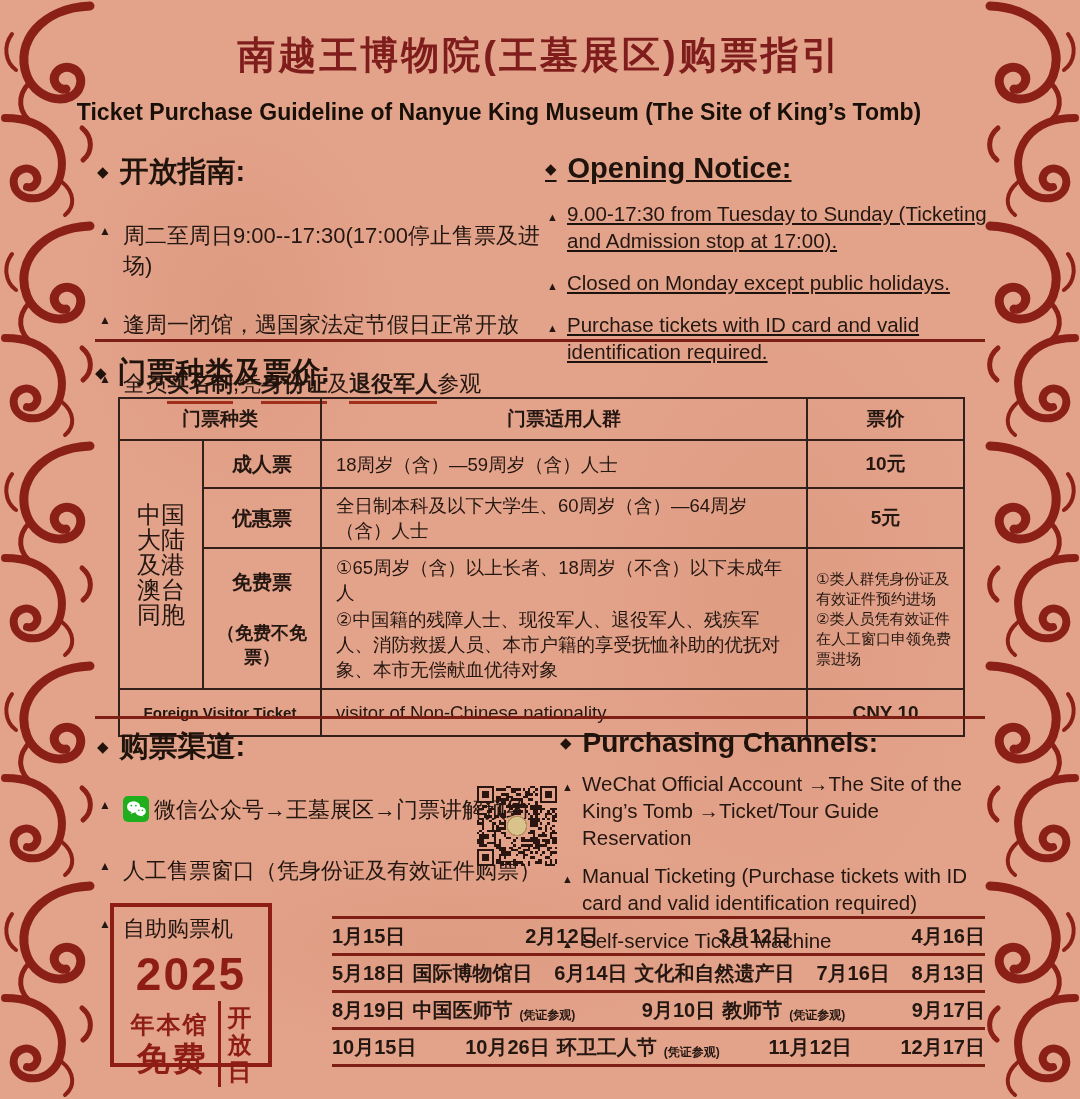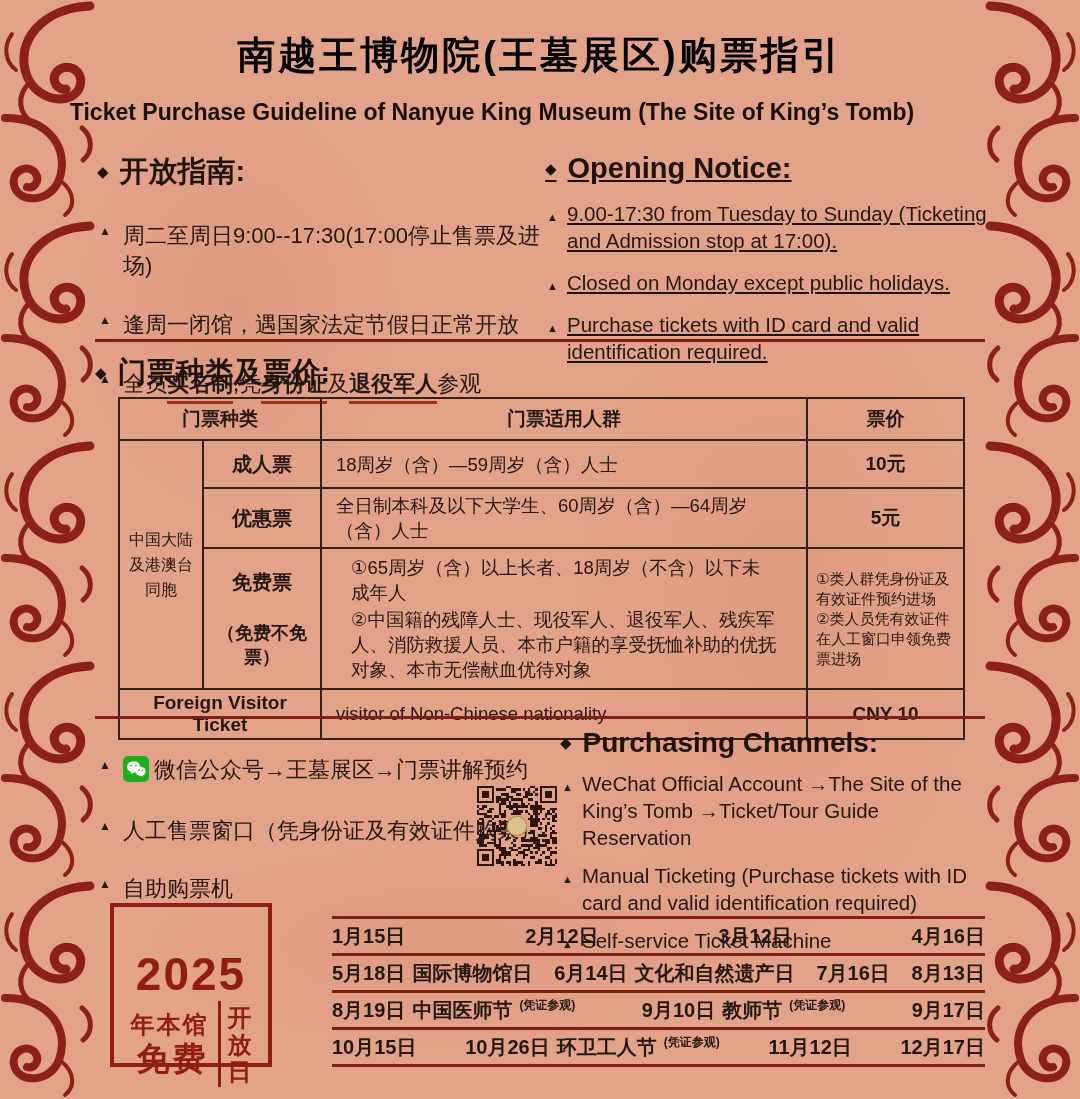"南越王博物院(王墓展区)购票指引" .title { color: #000000 -> #7f1d1d }
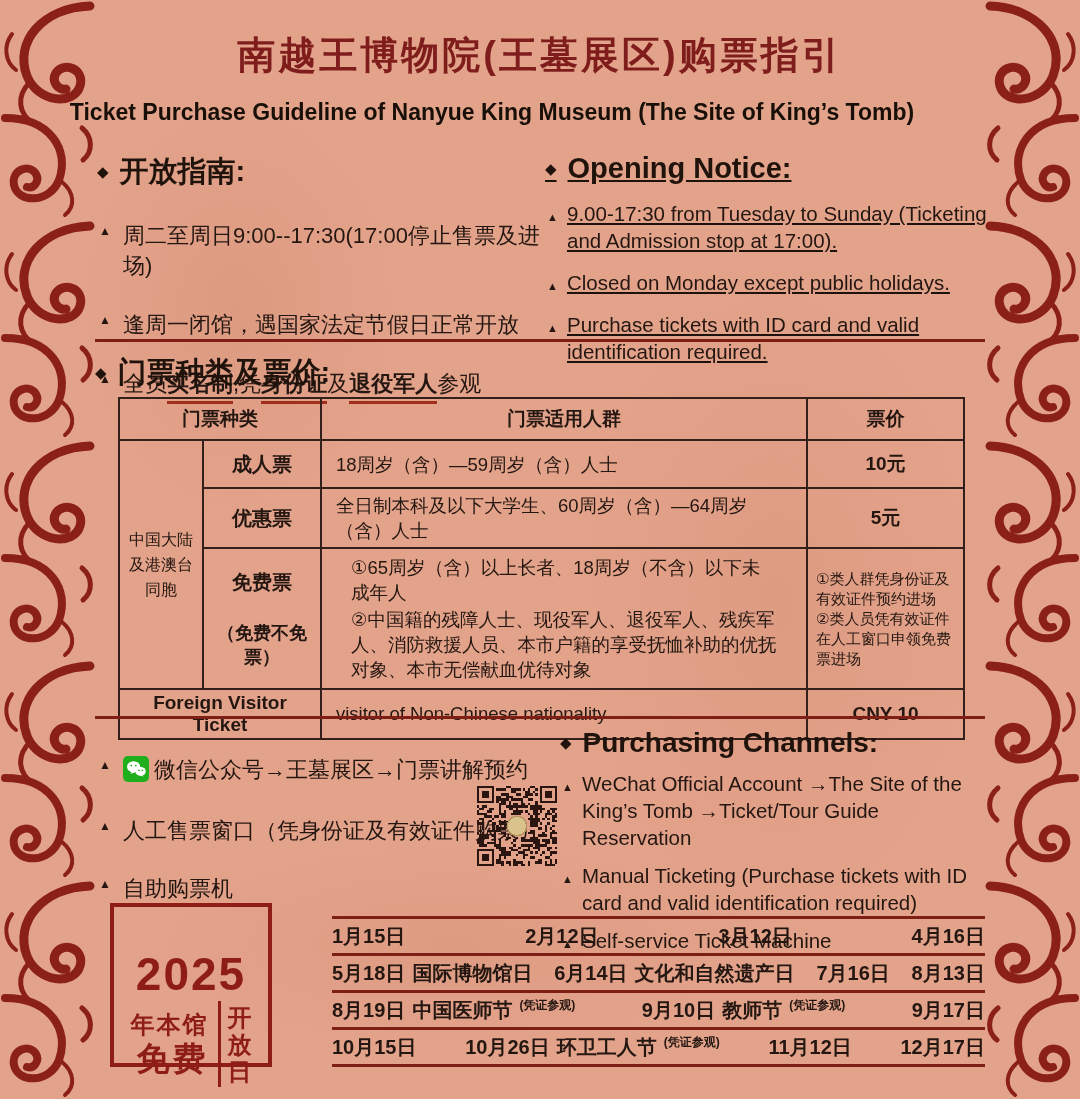"Ticket Purchase Guideline of Nanyue" .subtitle { left: 4px -> 11px }
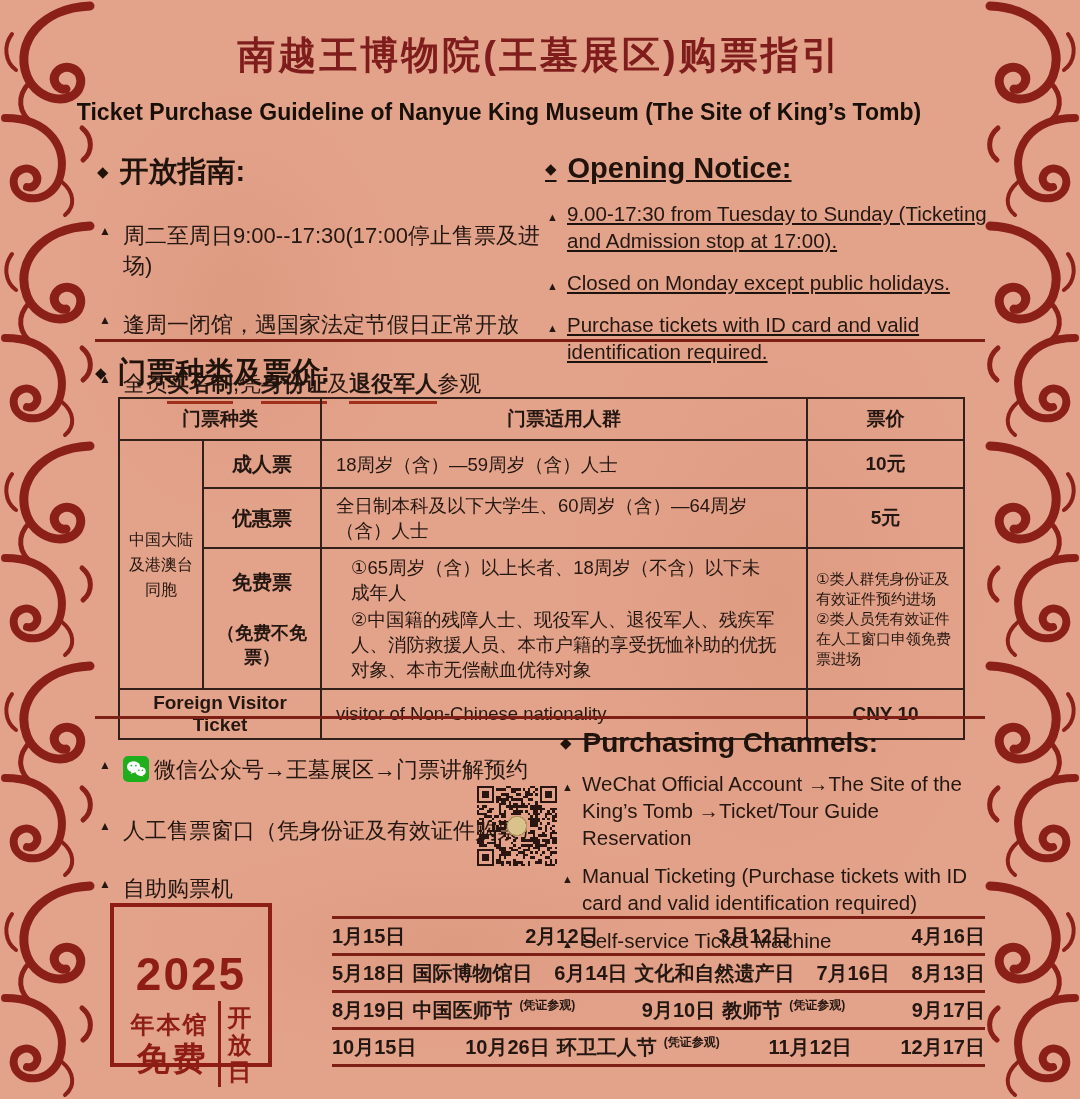"中国大陆及港澳台同胞" td.grp { font-size: 16px -> 24px }
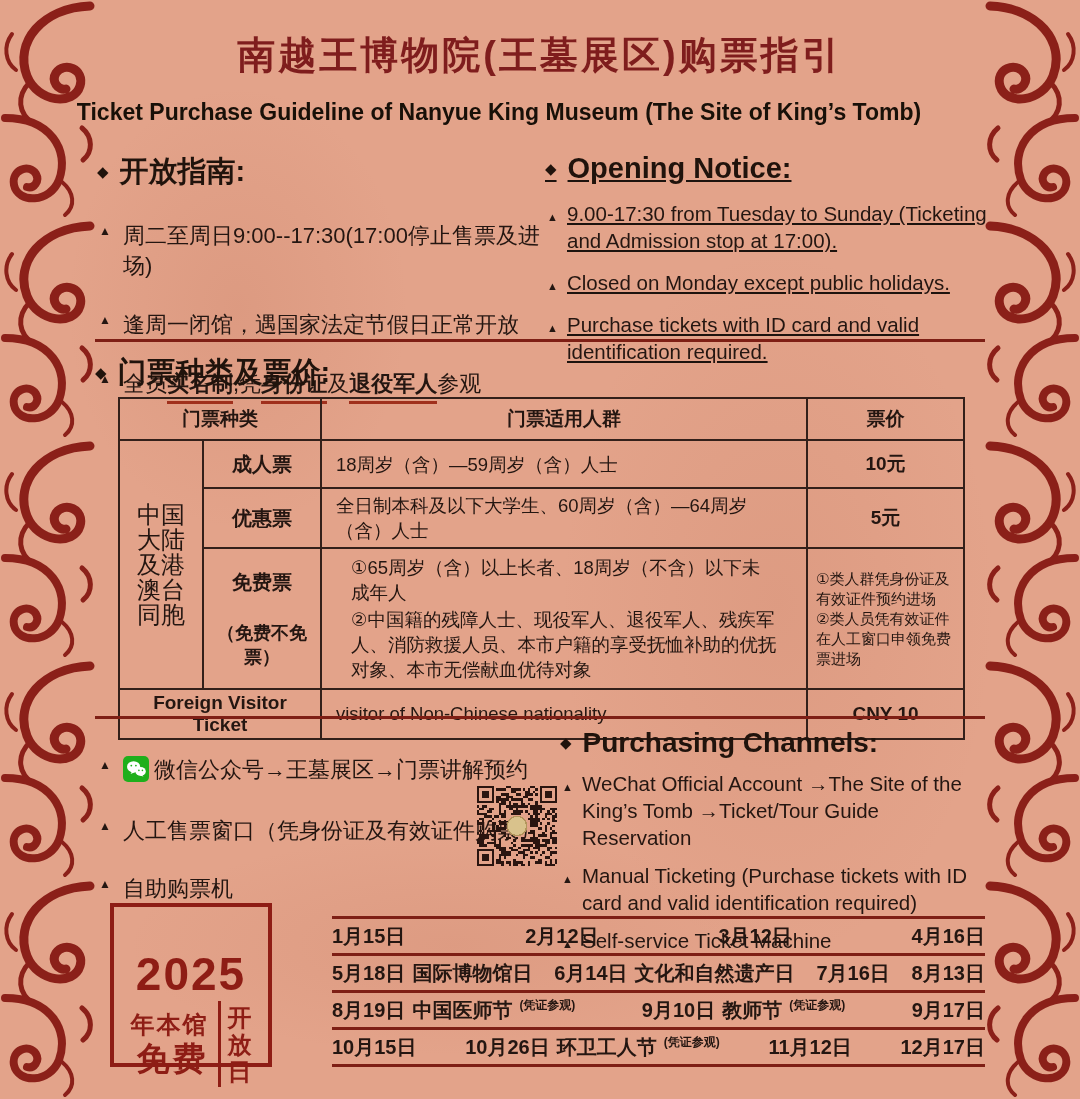"①65周岁（含）以上长者、18周岁（不含）以下未成年人" .aud p { margin: 2px 15px -> 2px 0 }
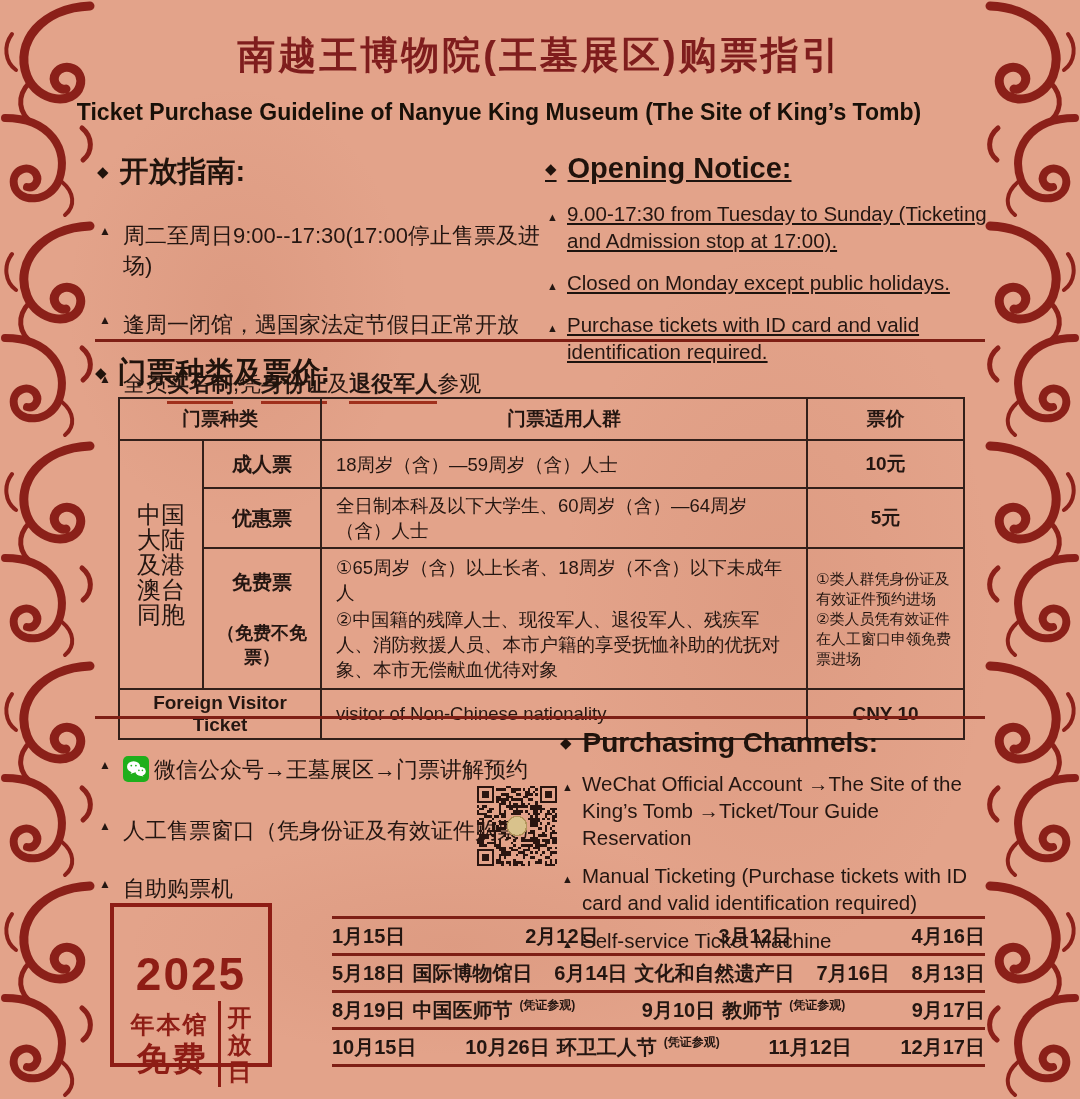"Foreign Visitor Ticket" td.tname { font-size: 19px -> 15px }
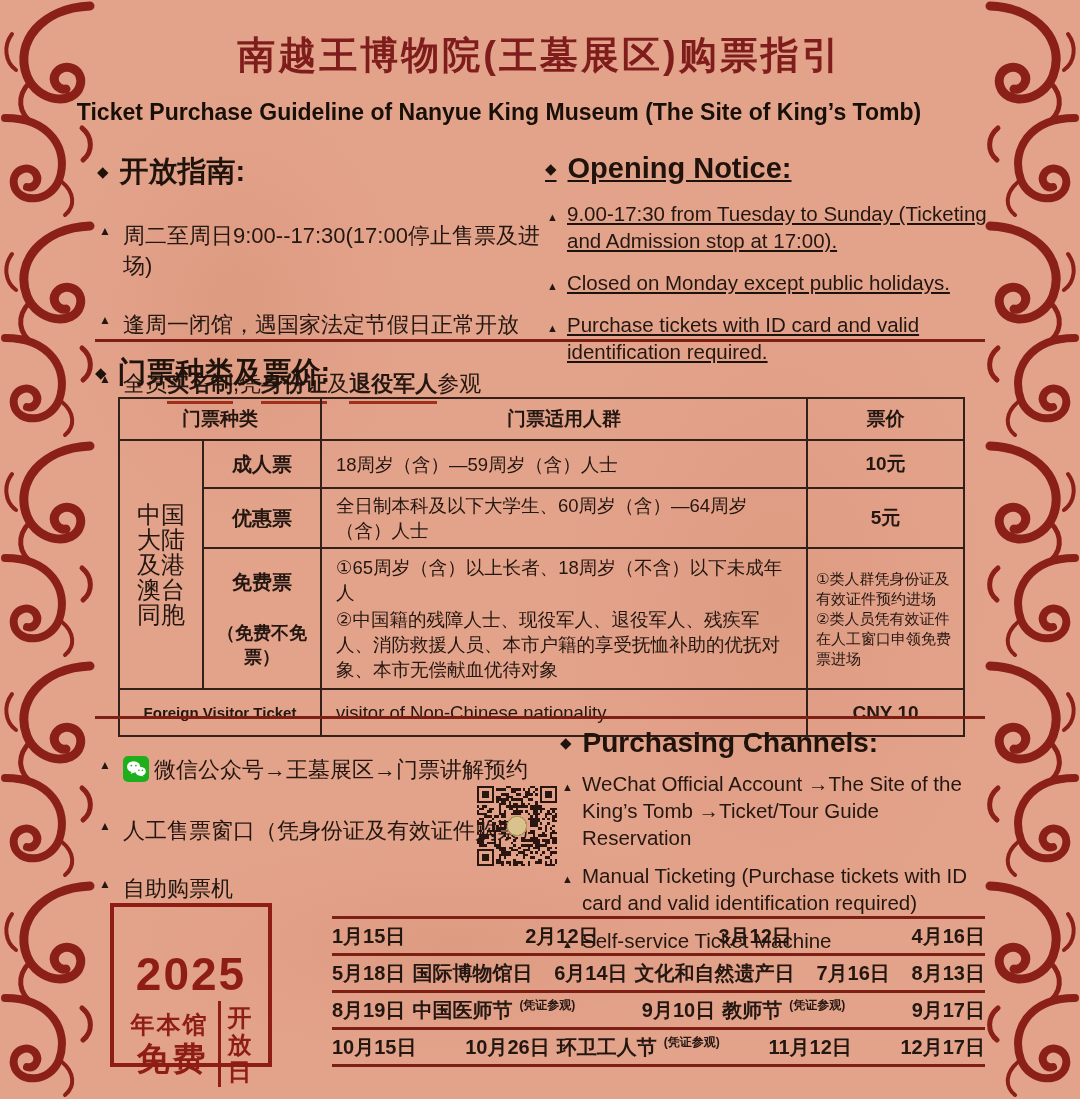"◆ 购票渠道:" div.sec-h { html: none -> <div><span>◆</span><span>购票渠道:</span></div> }
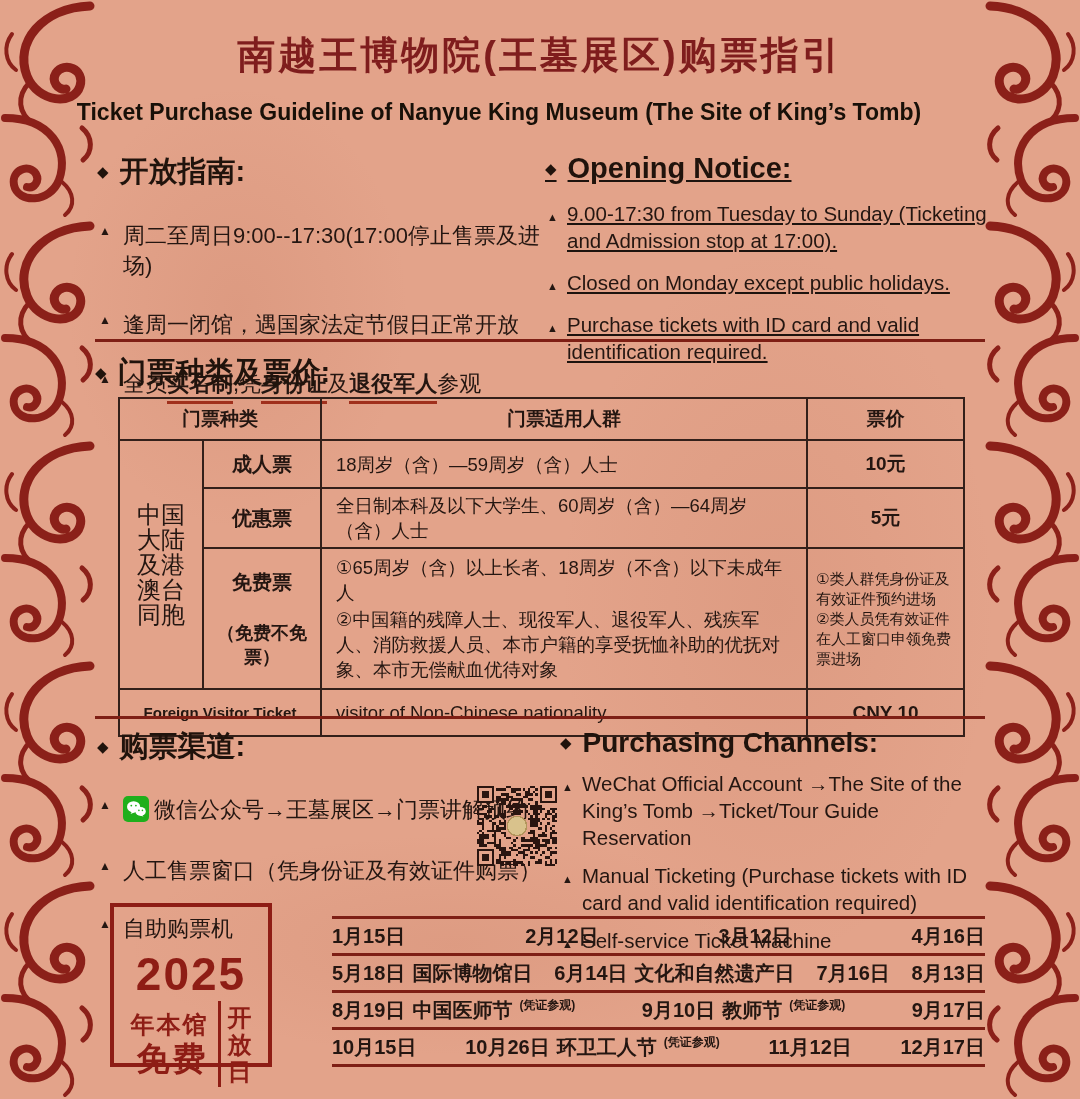"1月15日" .fd-cell { align-items: flex-start -> flex-end }
